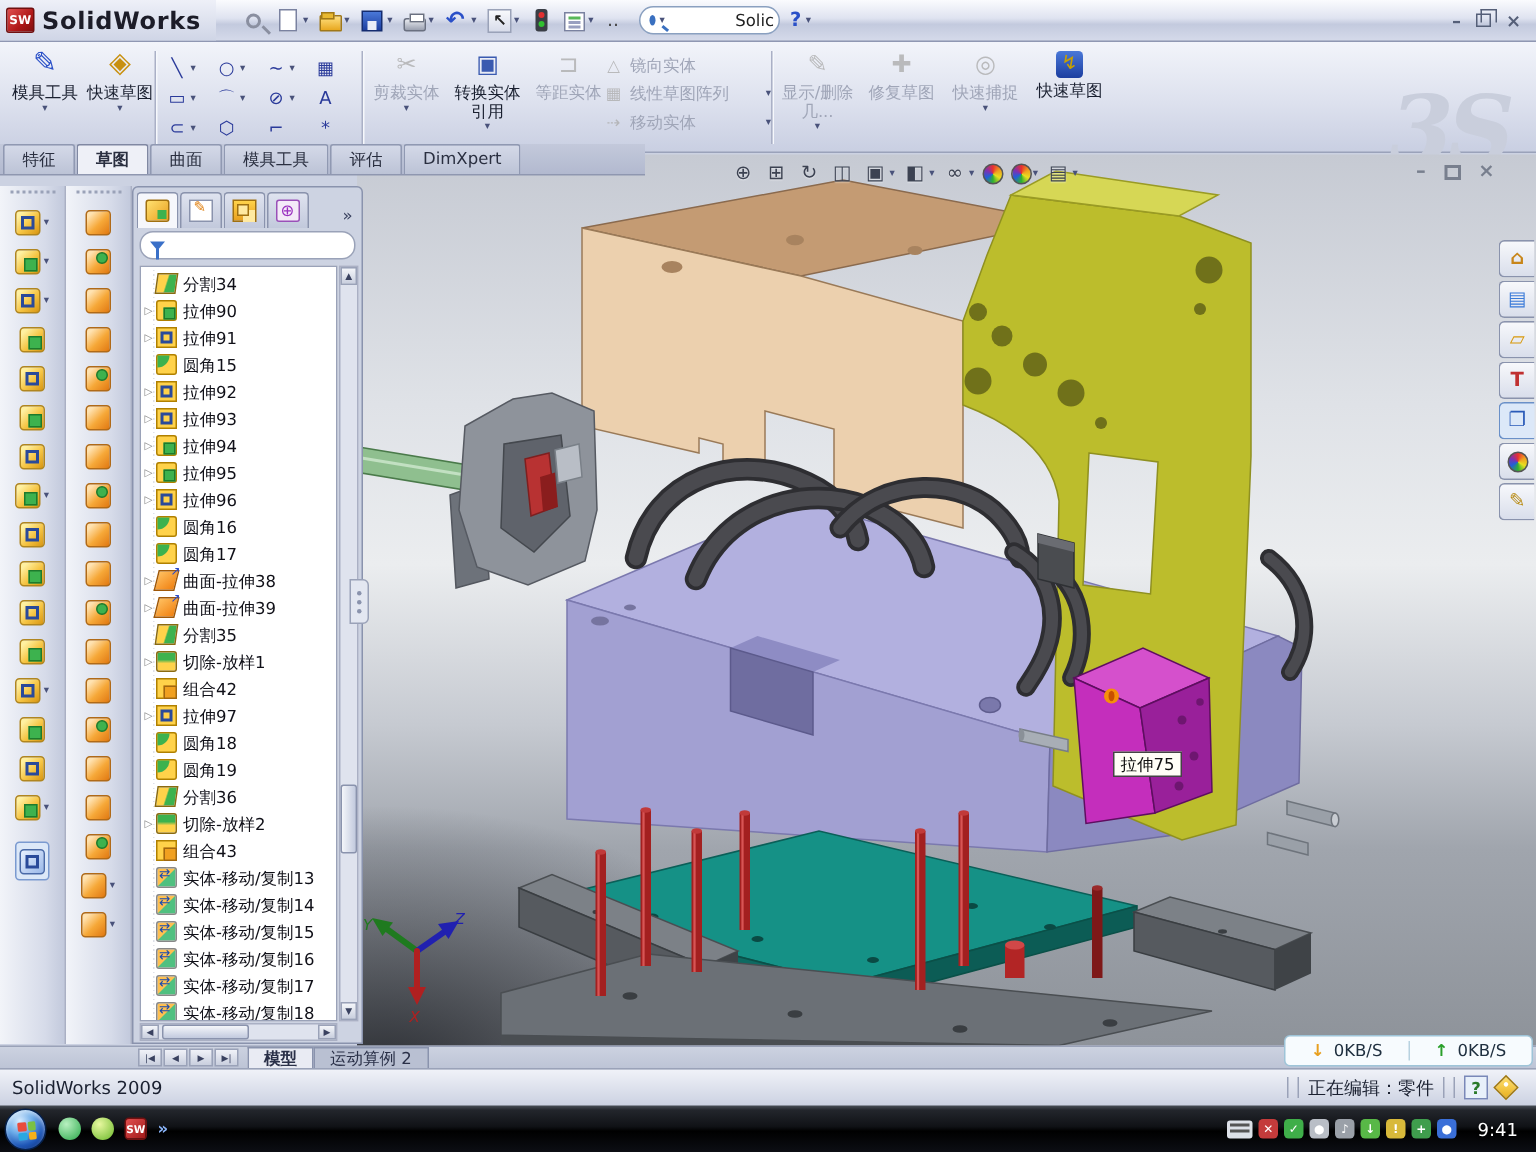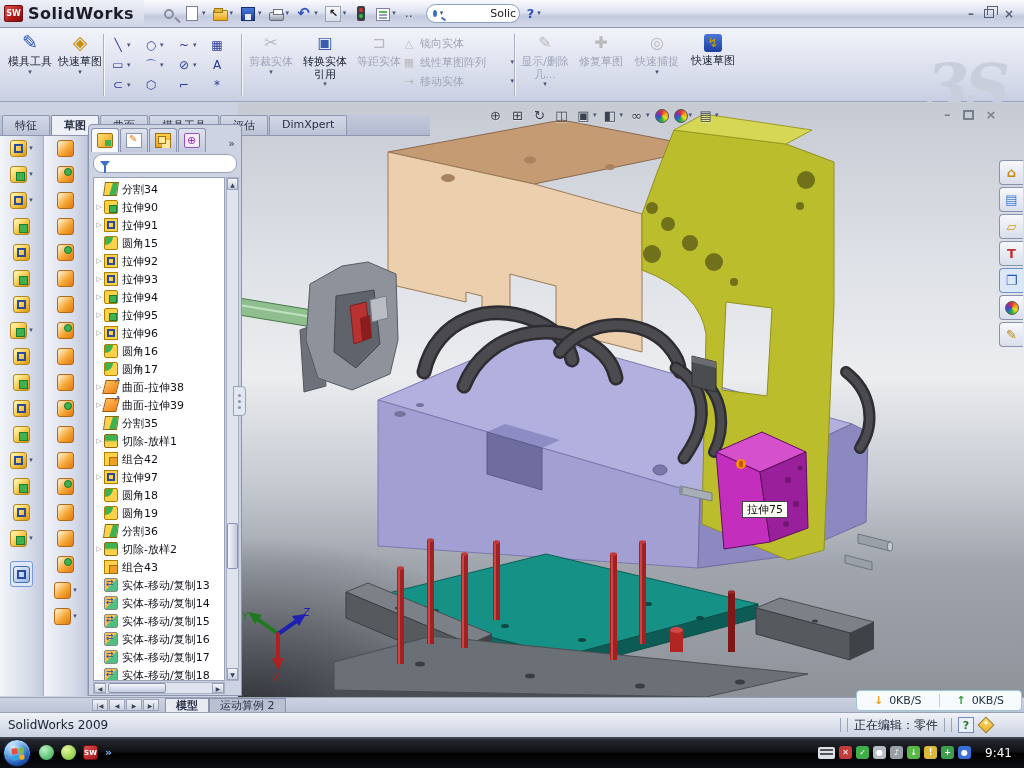"特征" #tabbar { top: 115px -> 96px }
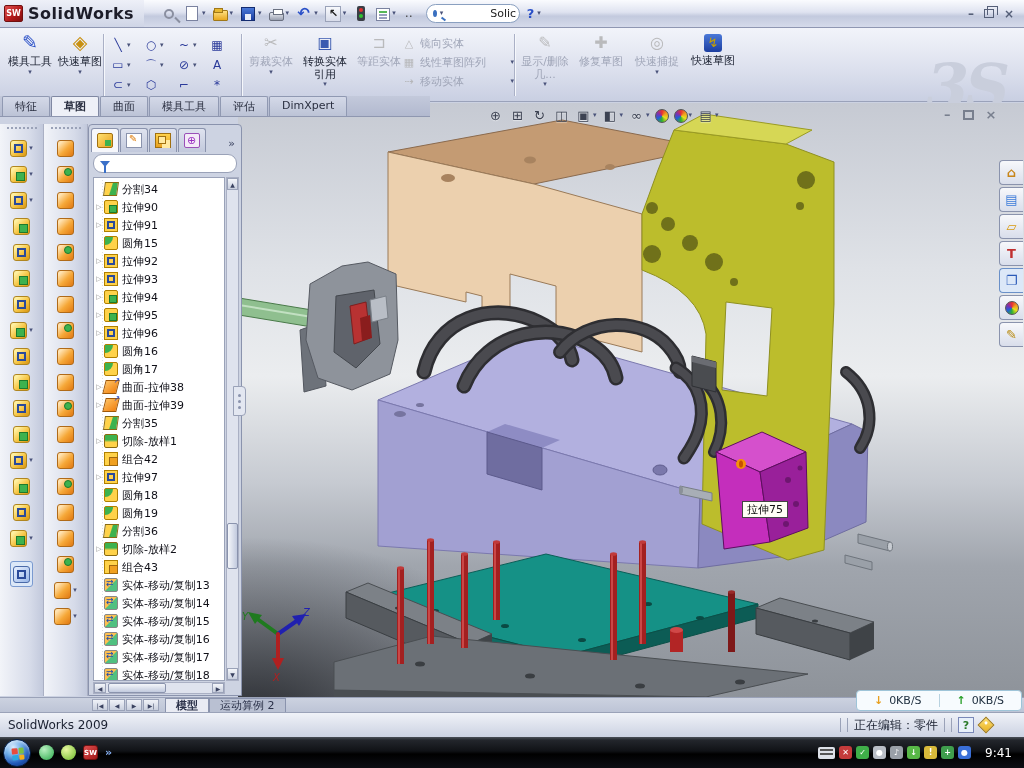"正在编辑：零件" #sb-right { padding-right: 26px -> 8px }
